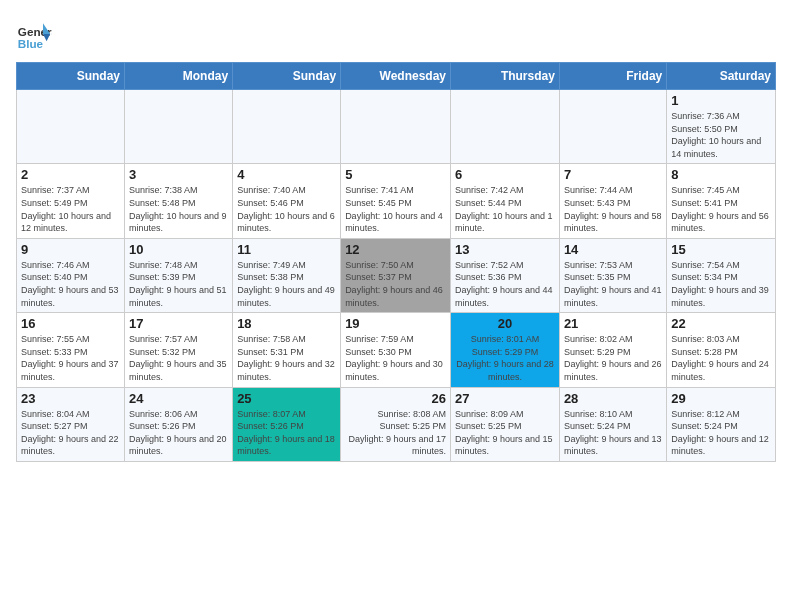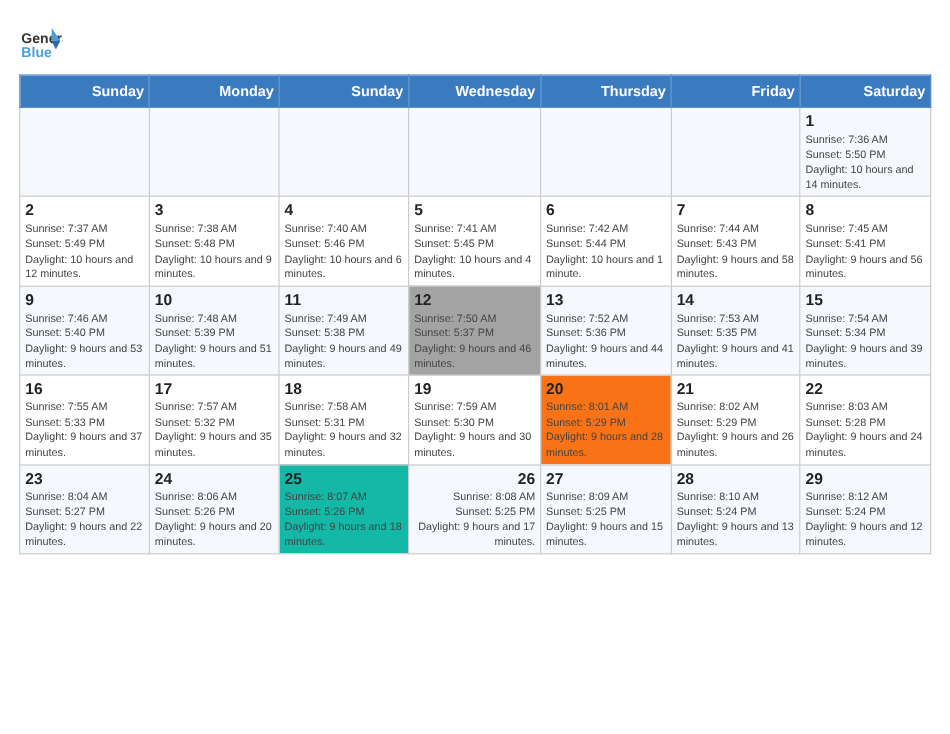"20" td { background-color: #f97316 -> #0ea5e9; text-align: none -> center }
